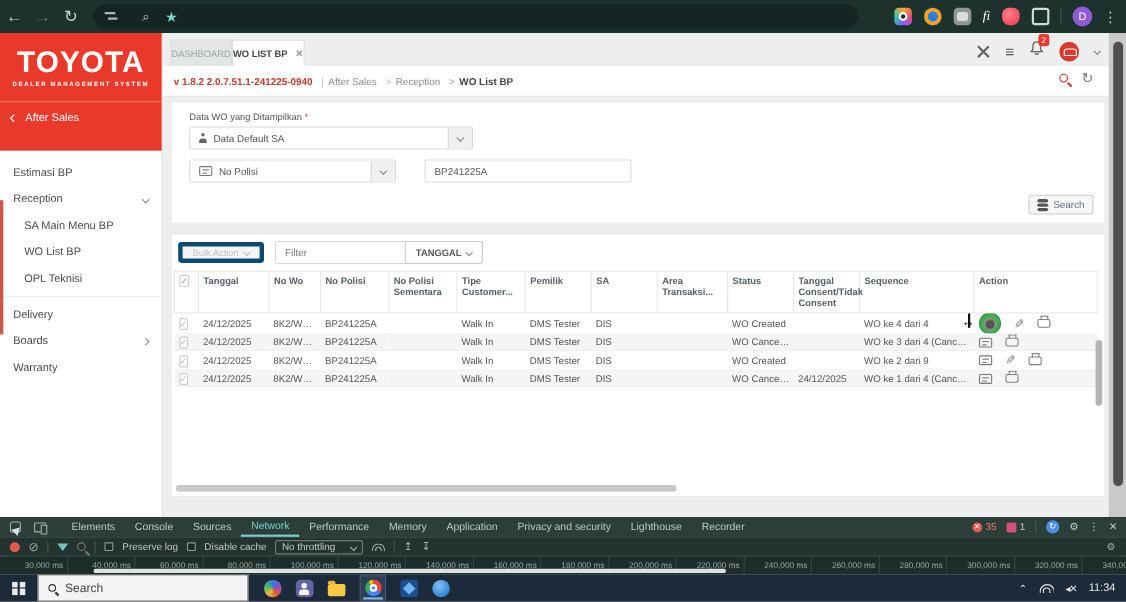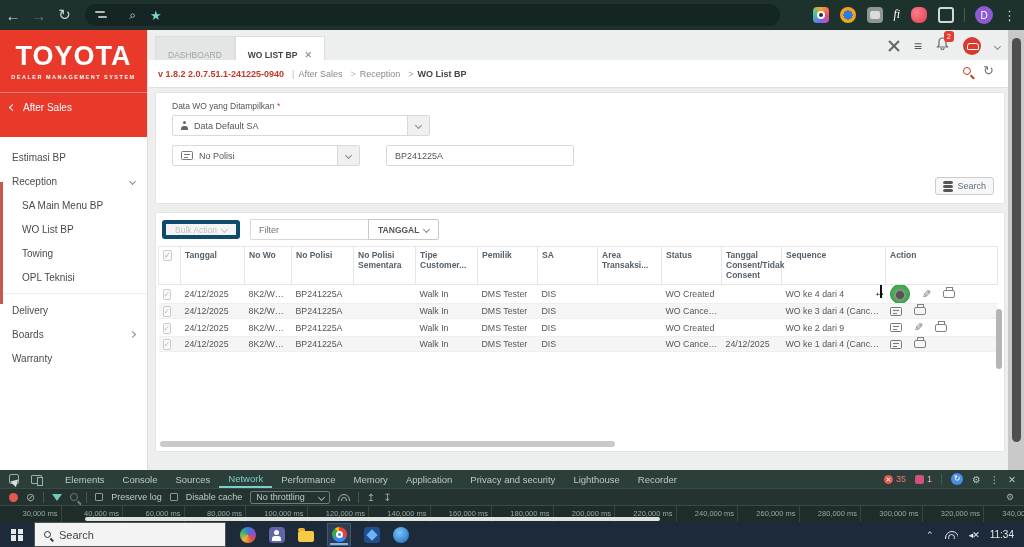"DASHBOARD" .app-tab { align-items: flex-end -> center; padding: 0 12px -> 0 0 }
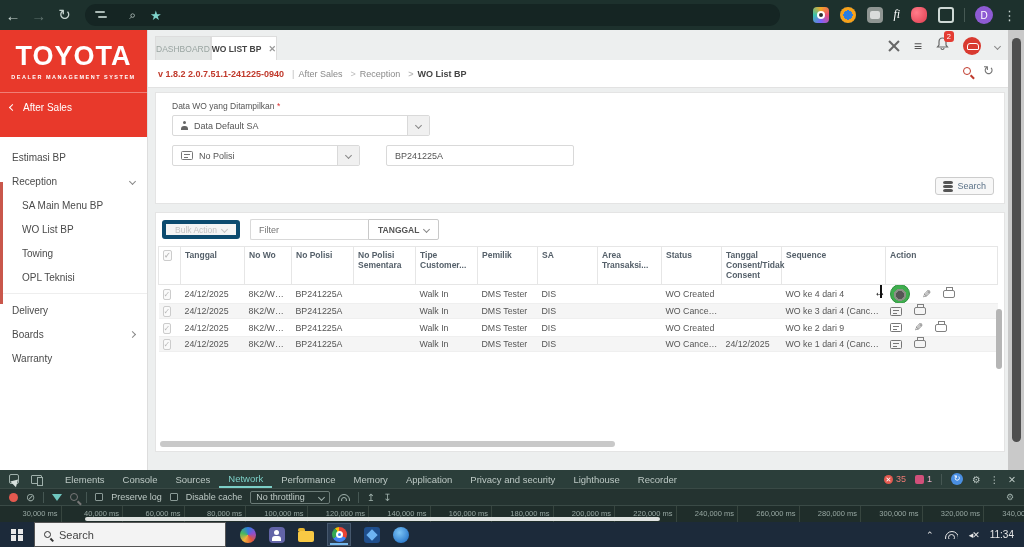"Towing" div.sb-item { html: <div> <span>Towing</span> </div> -> none }
